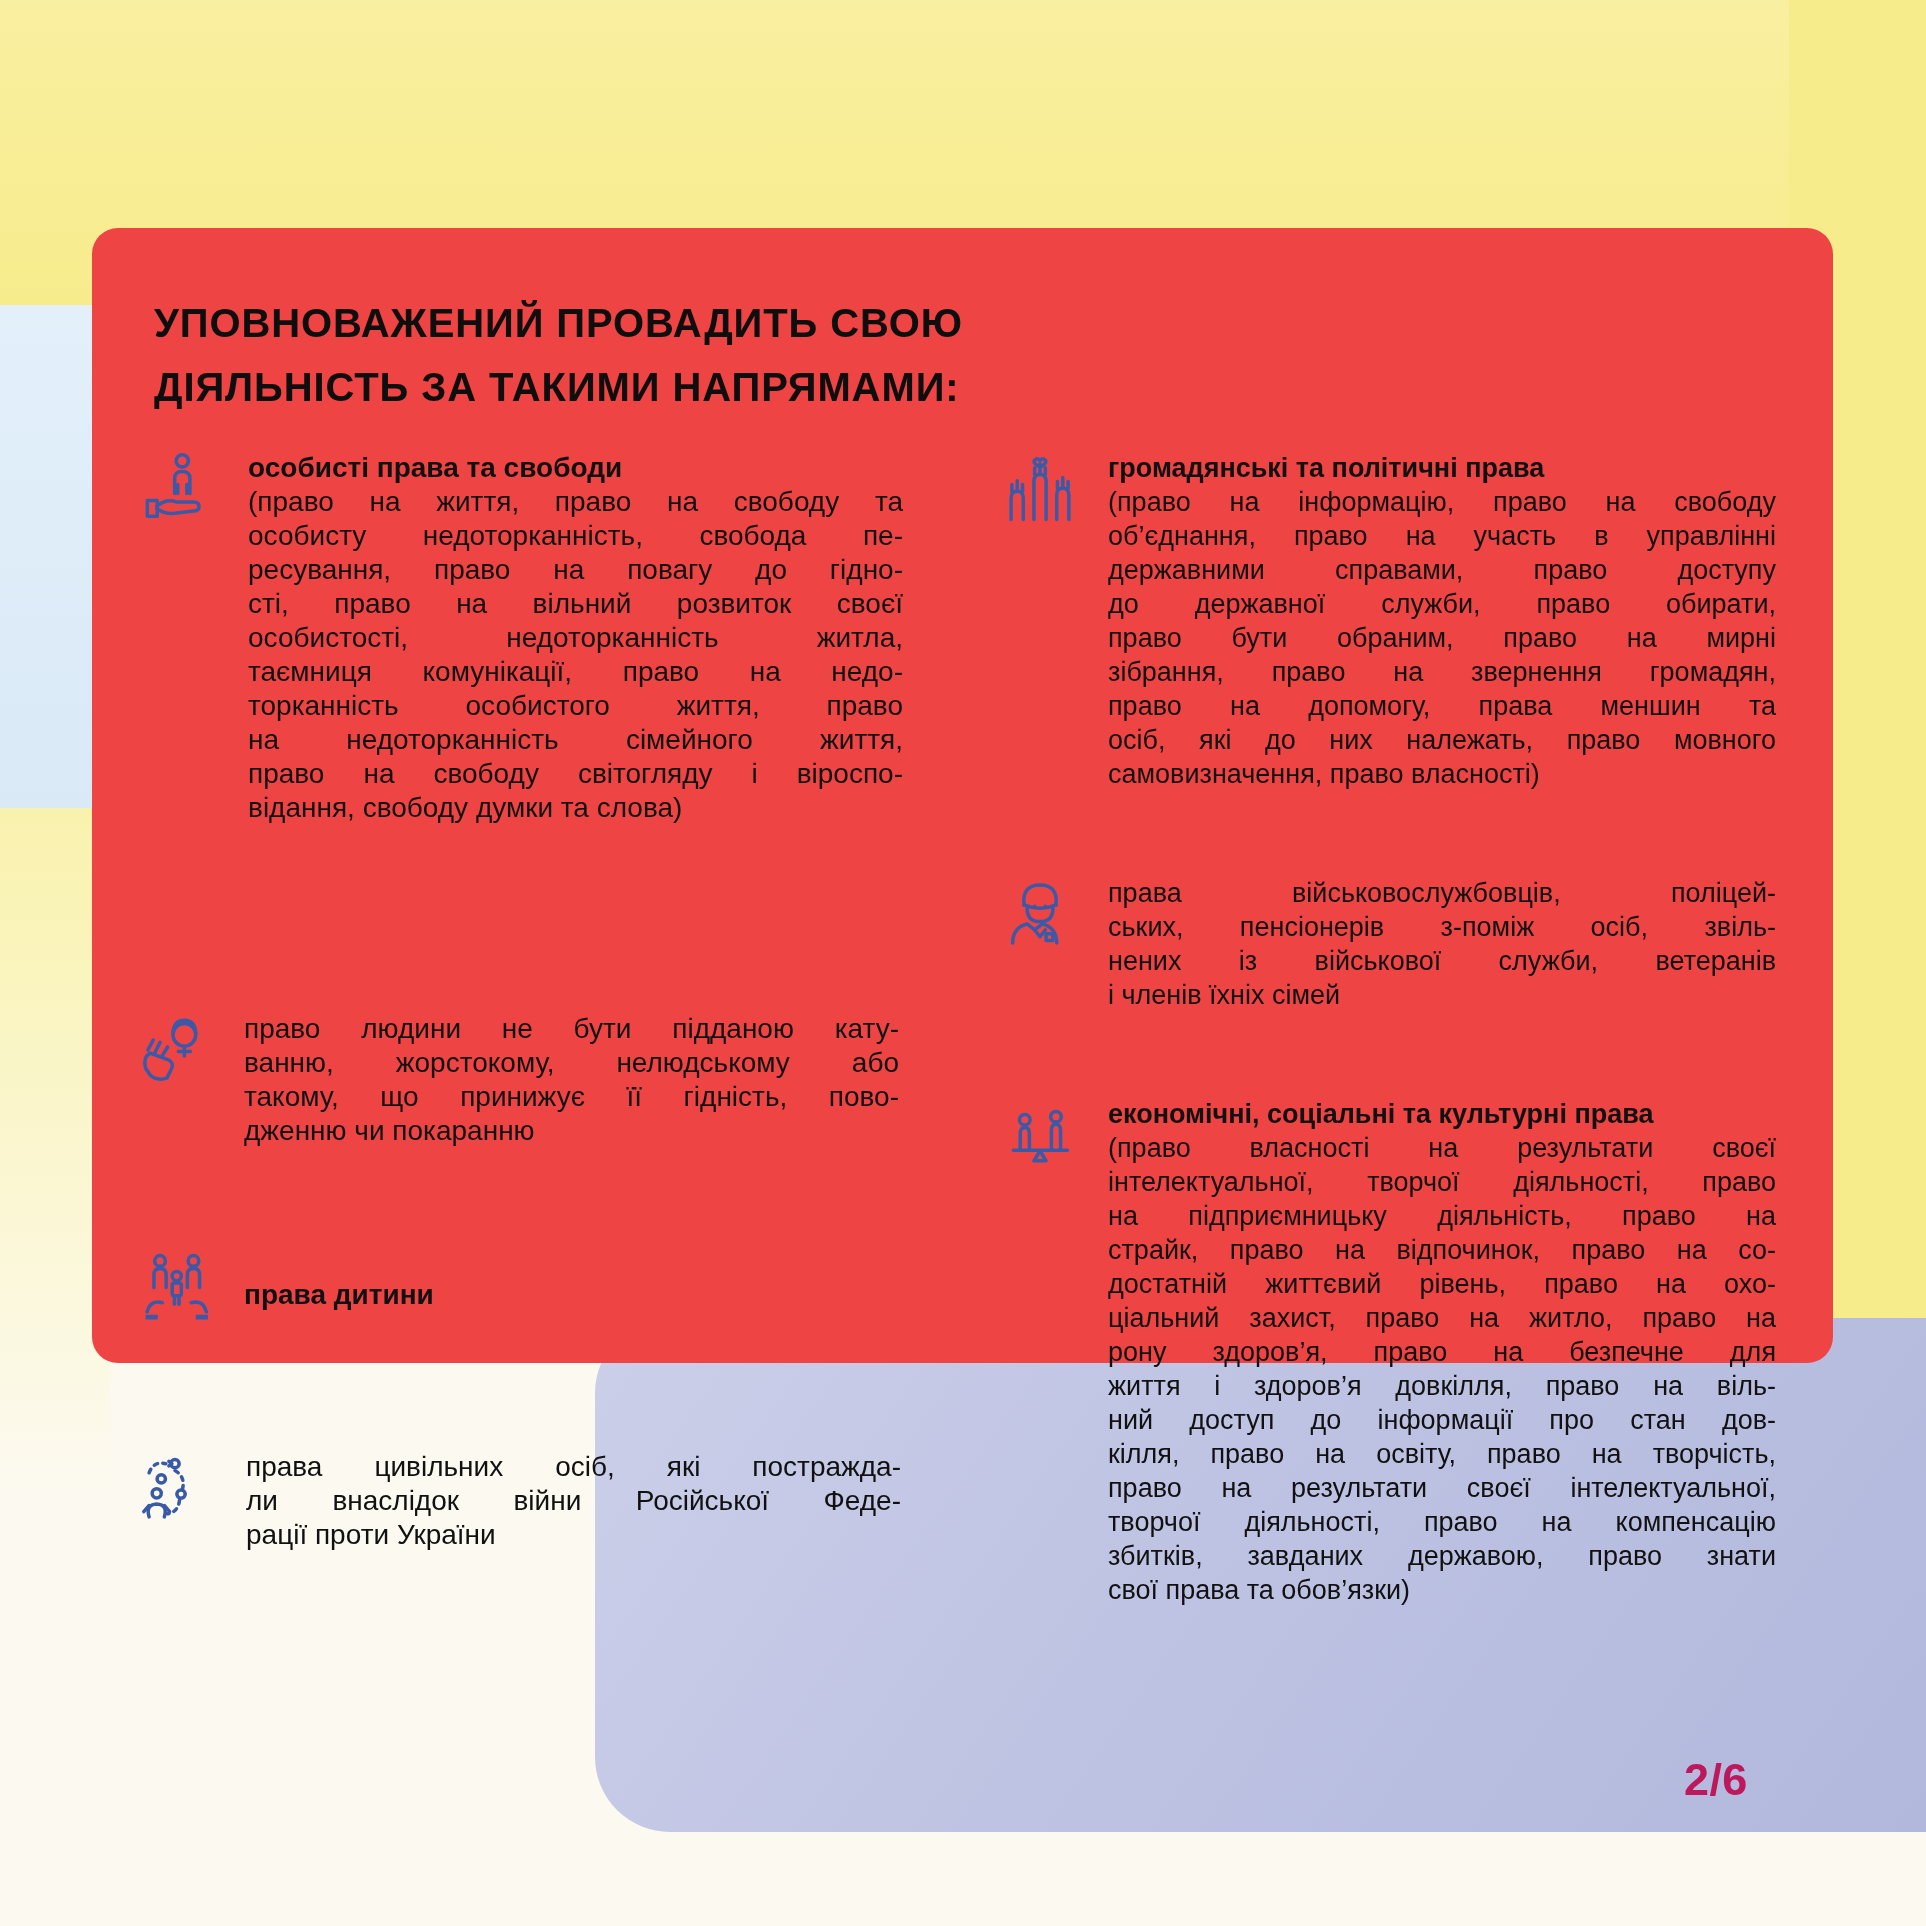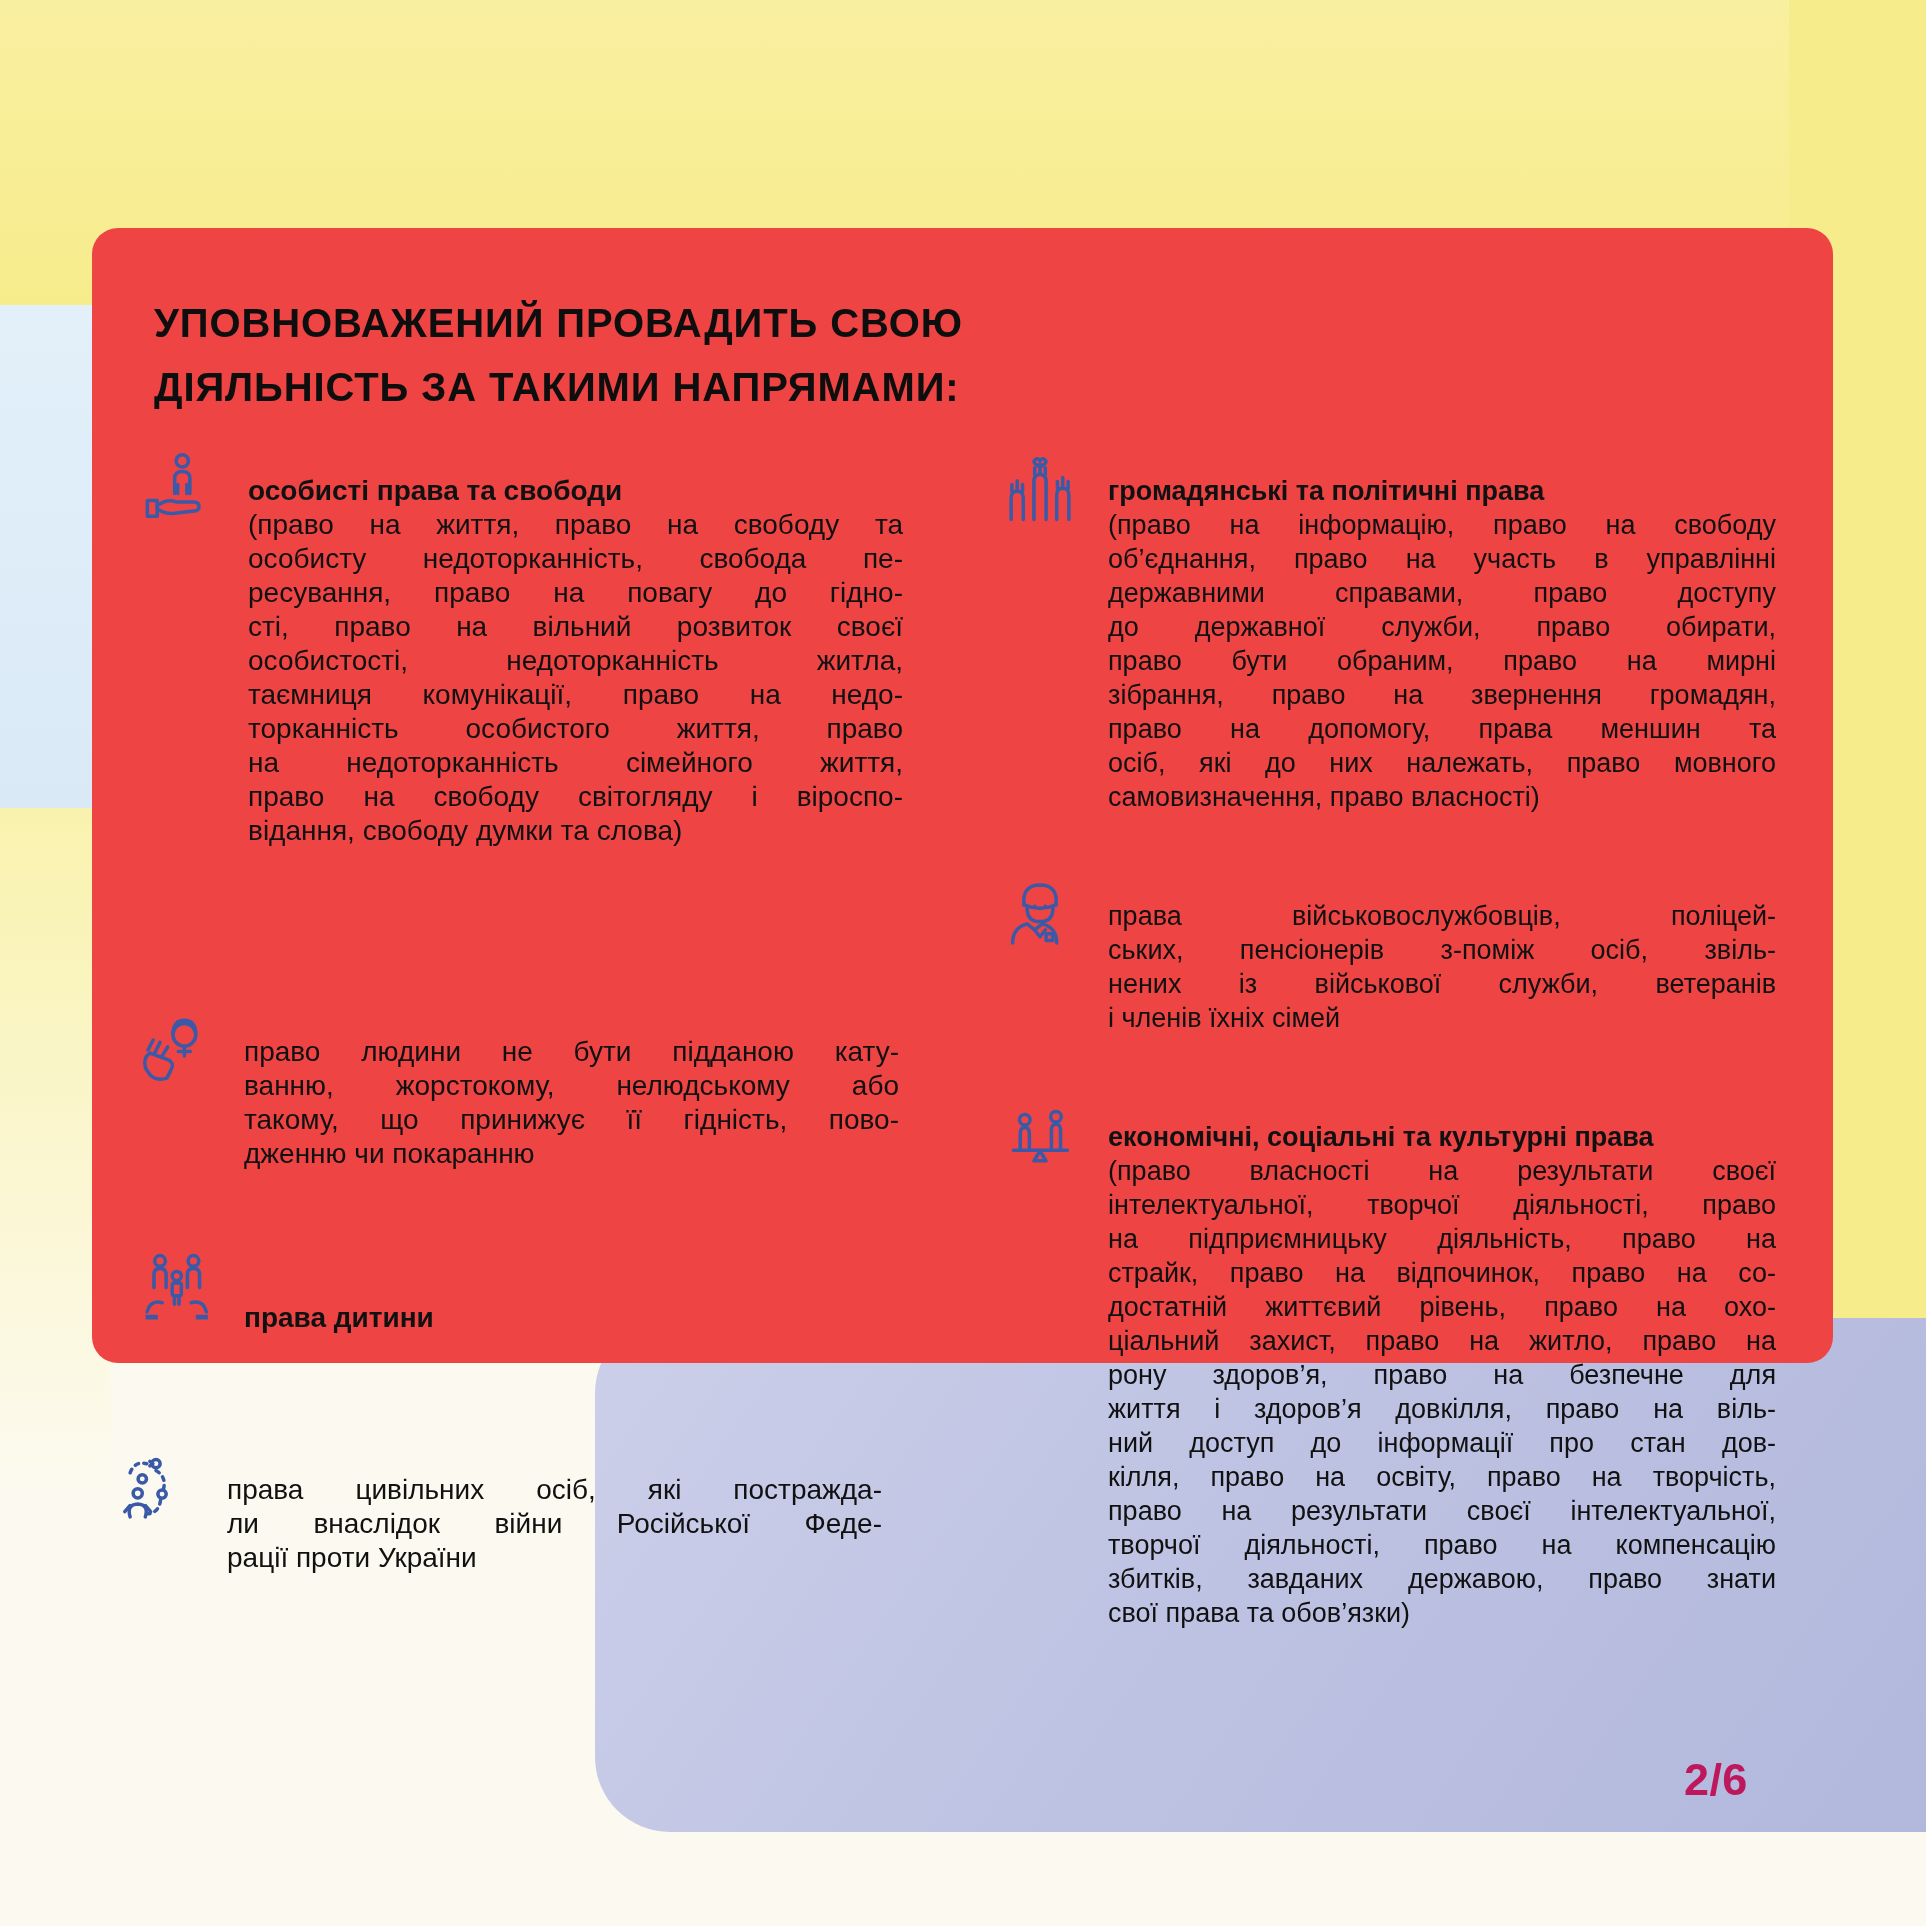"особисті права та свободи" .item-text { margin-top: 23px -> none }
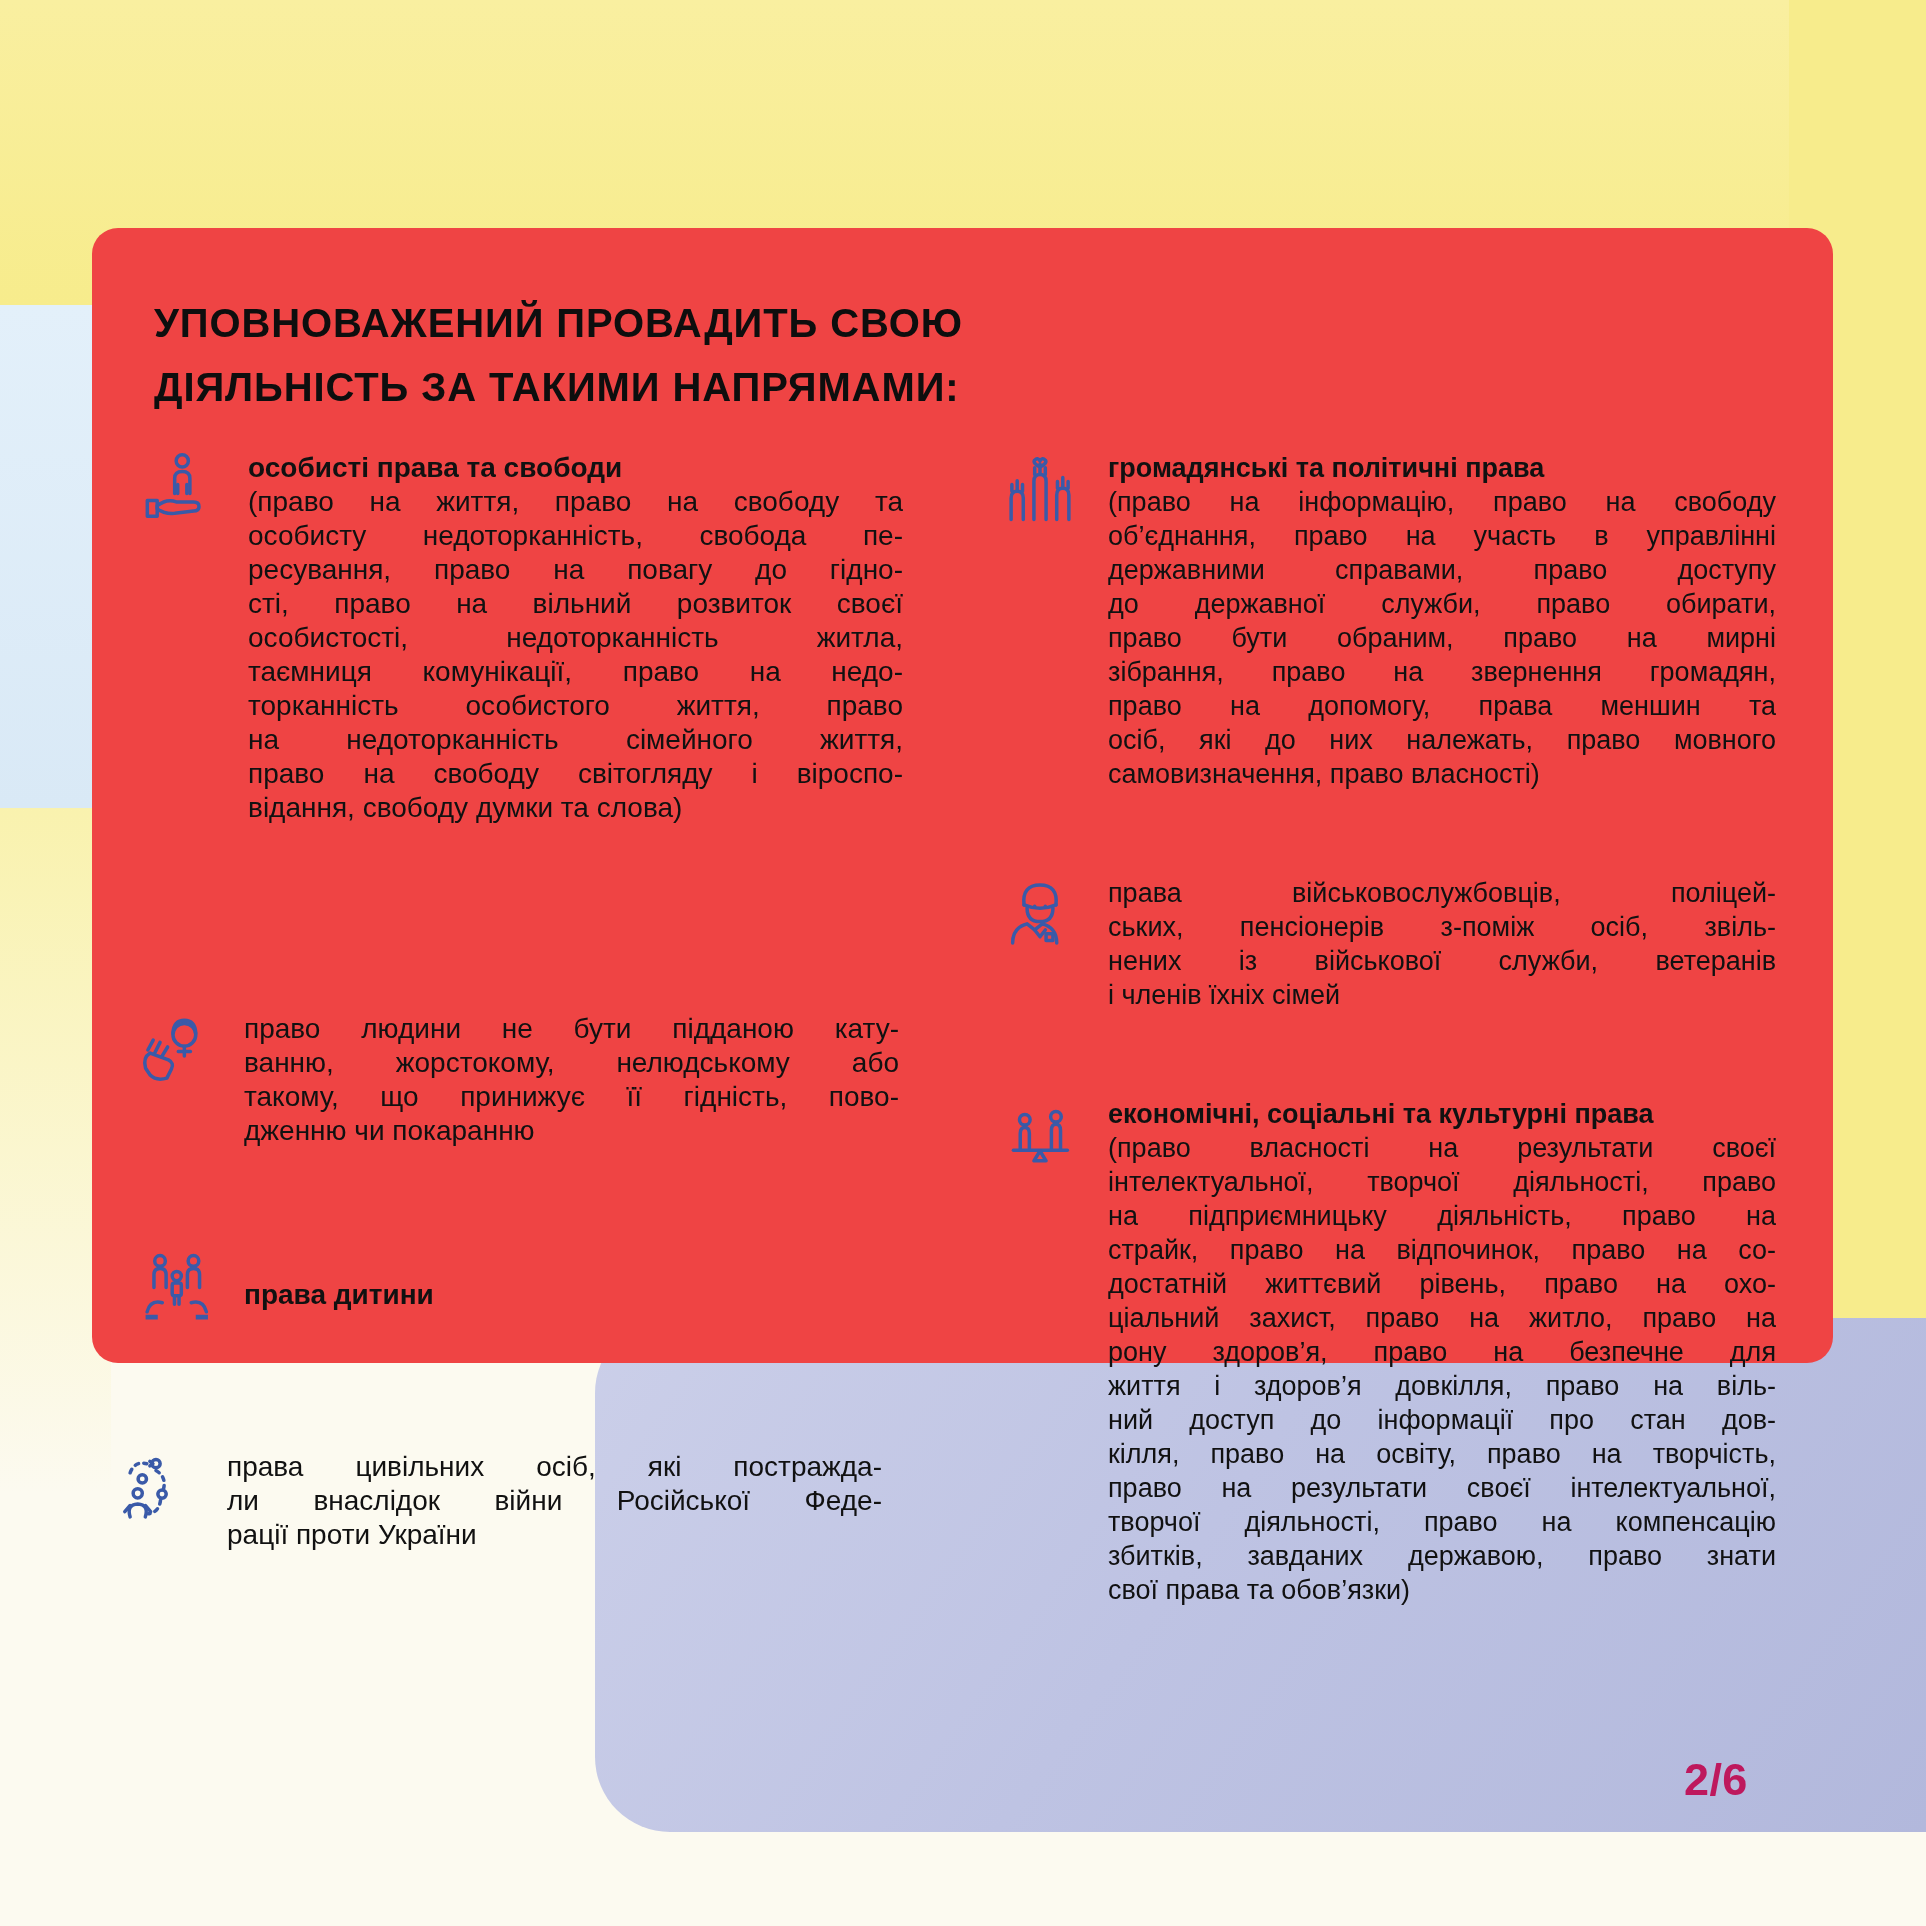"права цивільних осіб, які постражда-" #item-l4 { left: 26px -> 45px }
